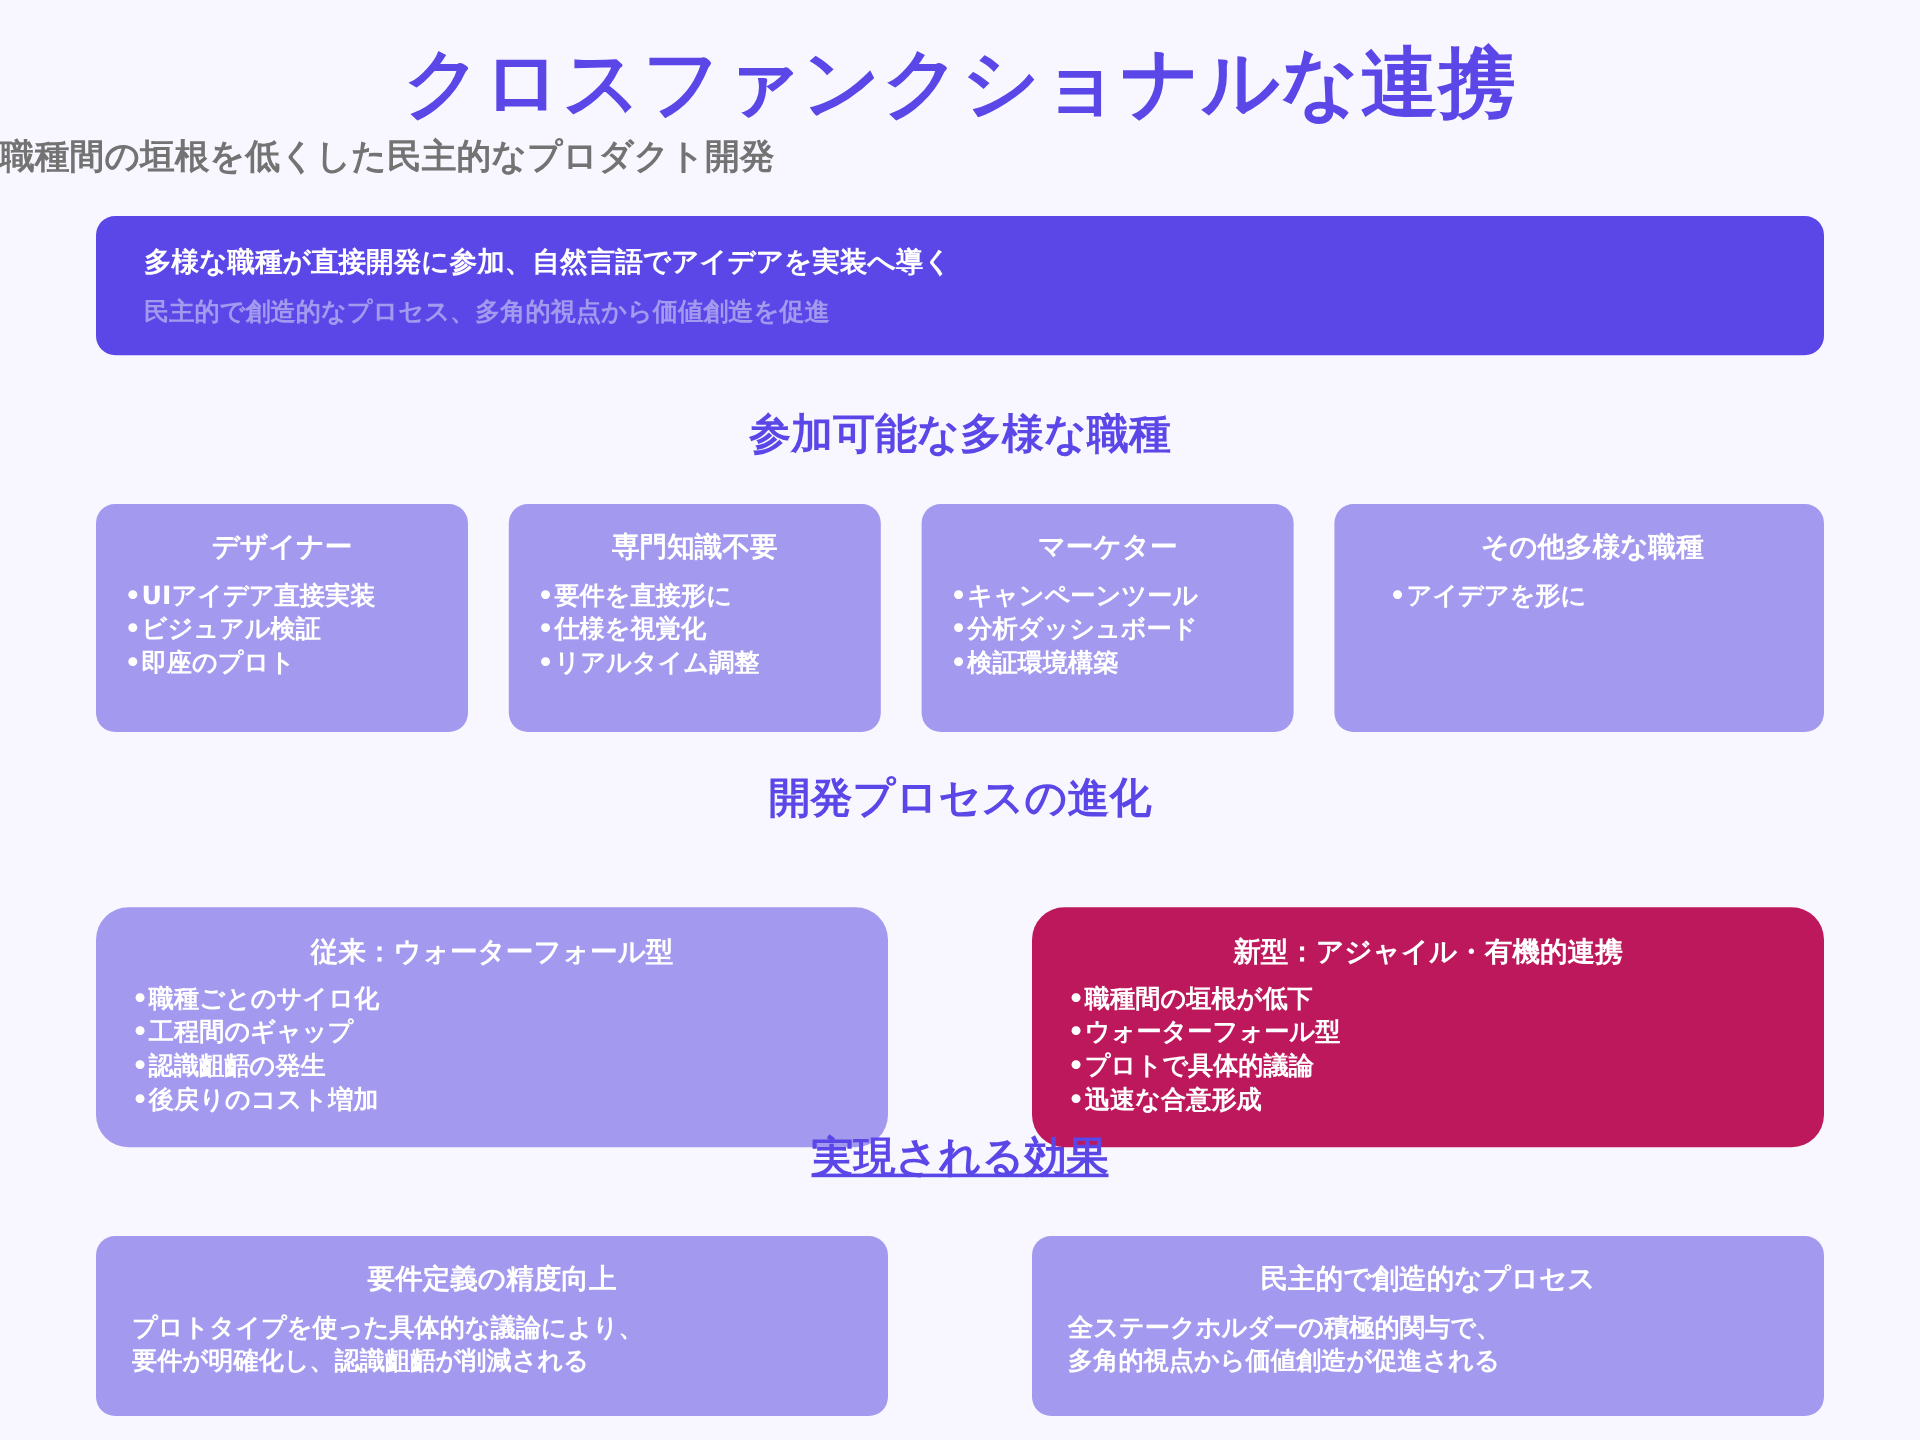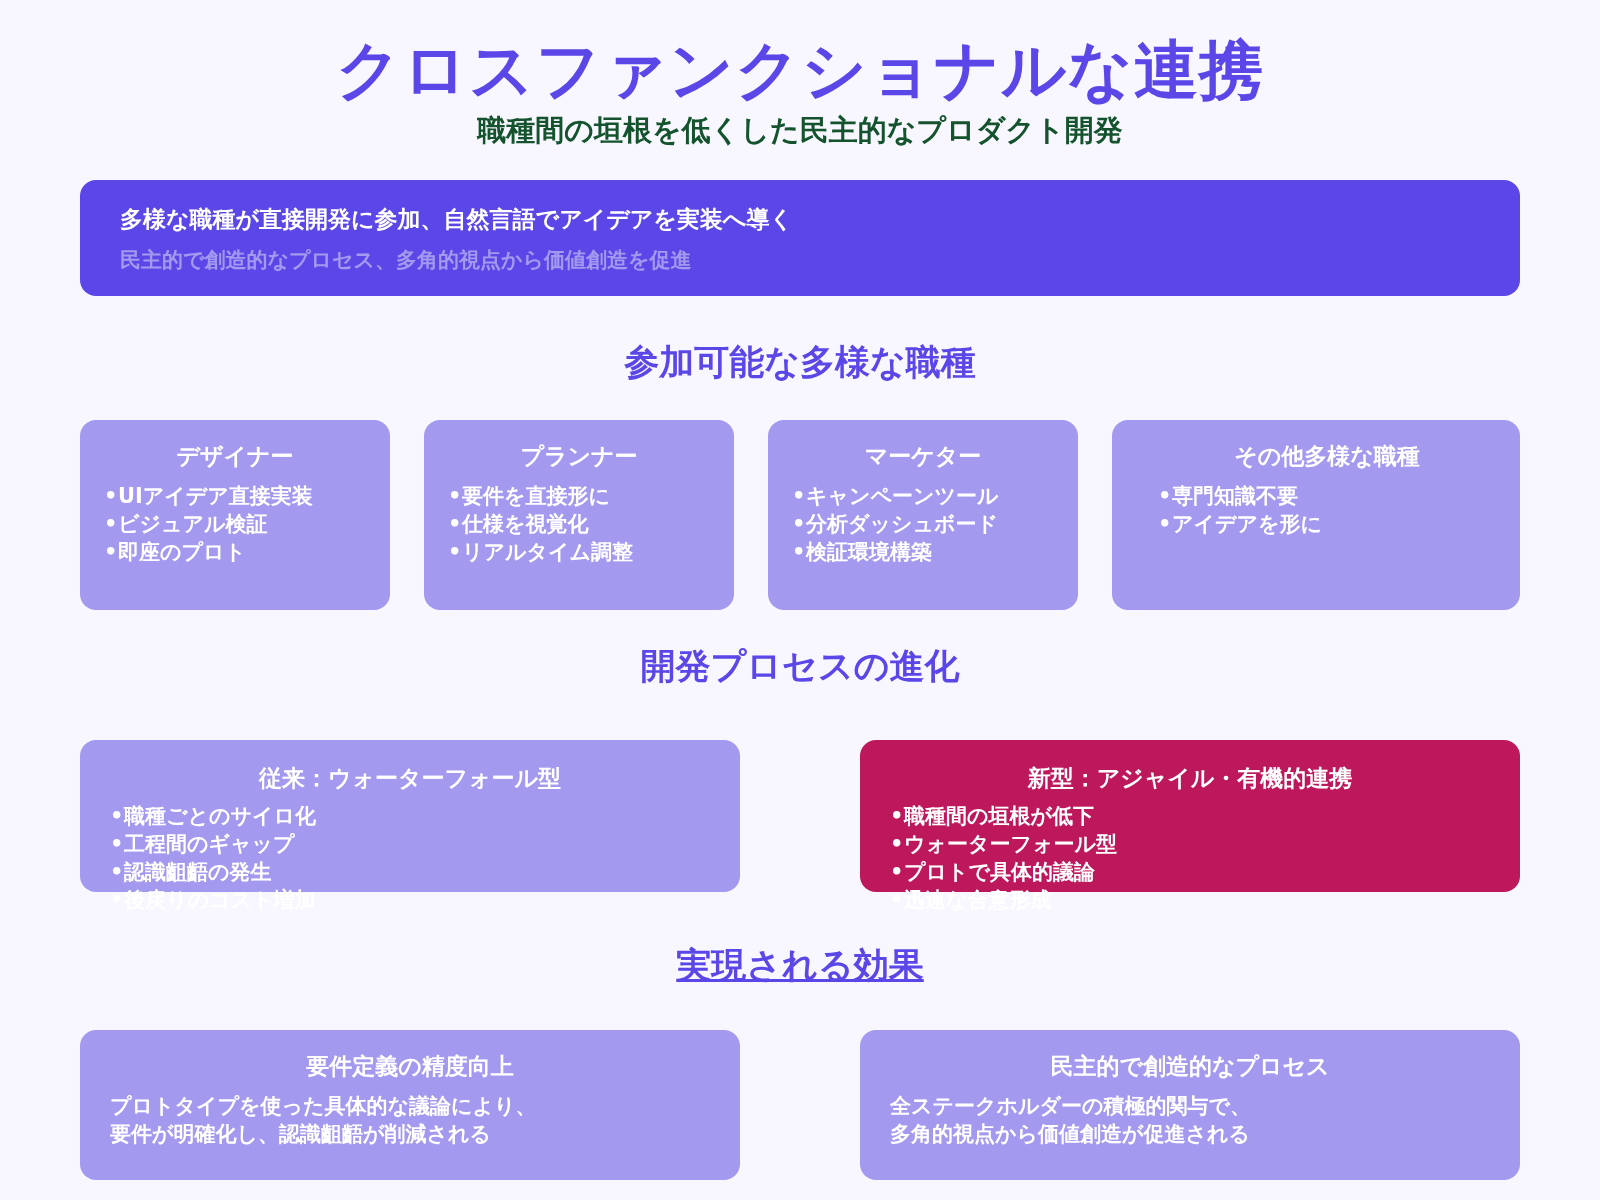"職種間の垣根を低くした民主的なプロダクト開発" .subtitle { color: #14532d -> #737373; text-align: center -> left }
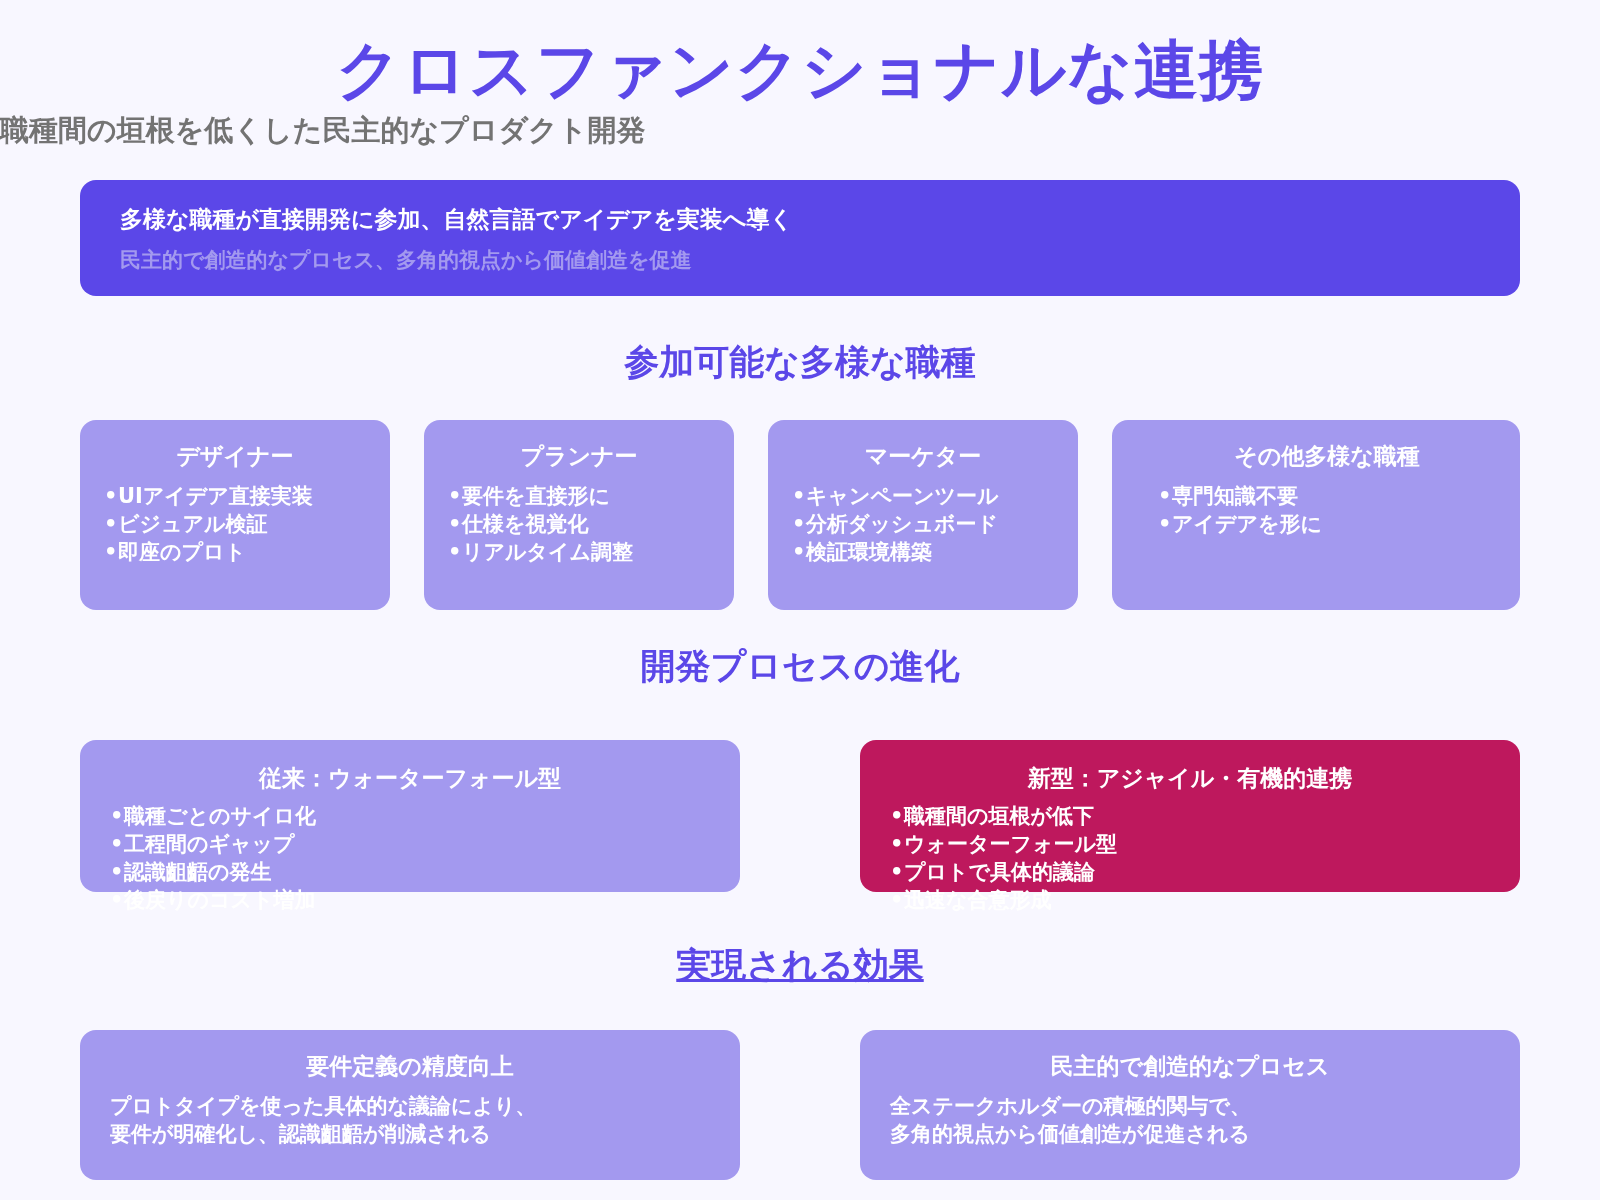"プランナー" div.card-title { text: プランナー -> 専門知識不要 }
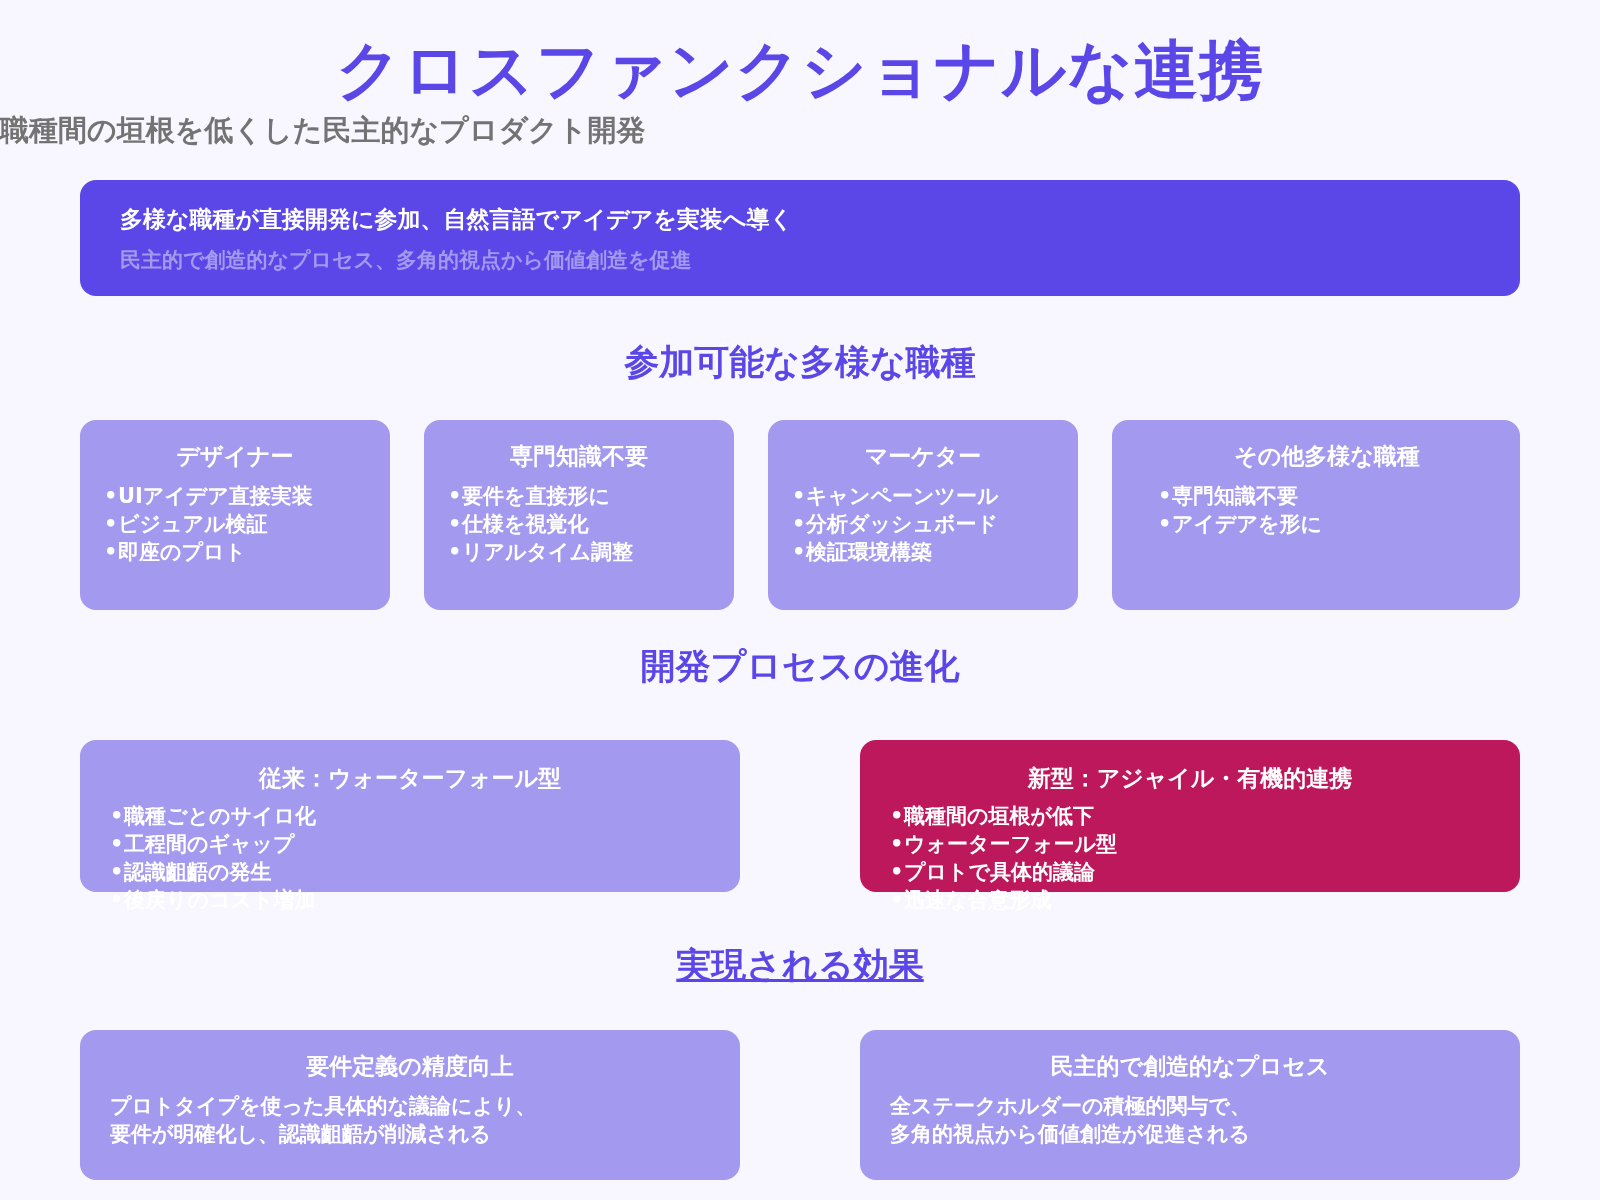"•専門知識不要" li { html: <li><span>•</span><span>専門知識不要</span></li> -> none }
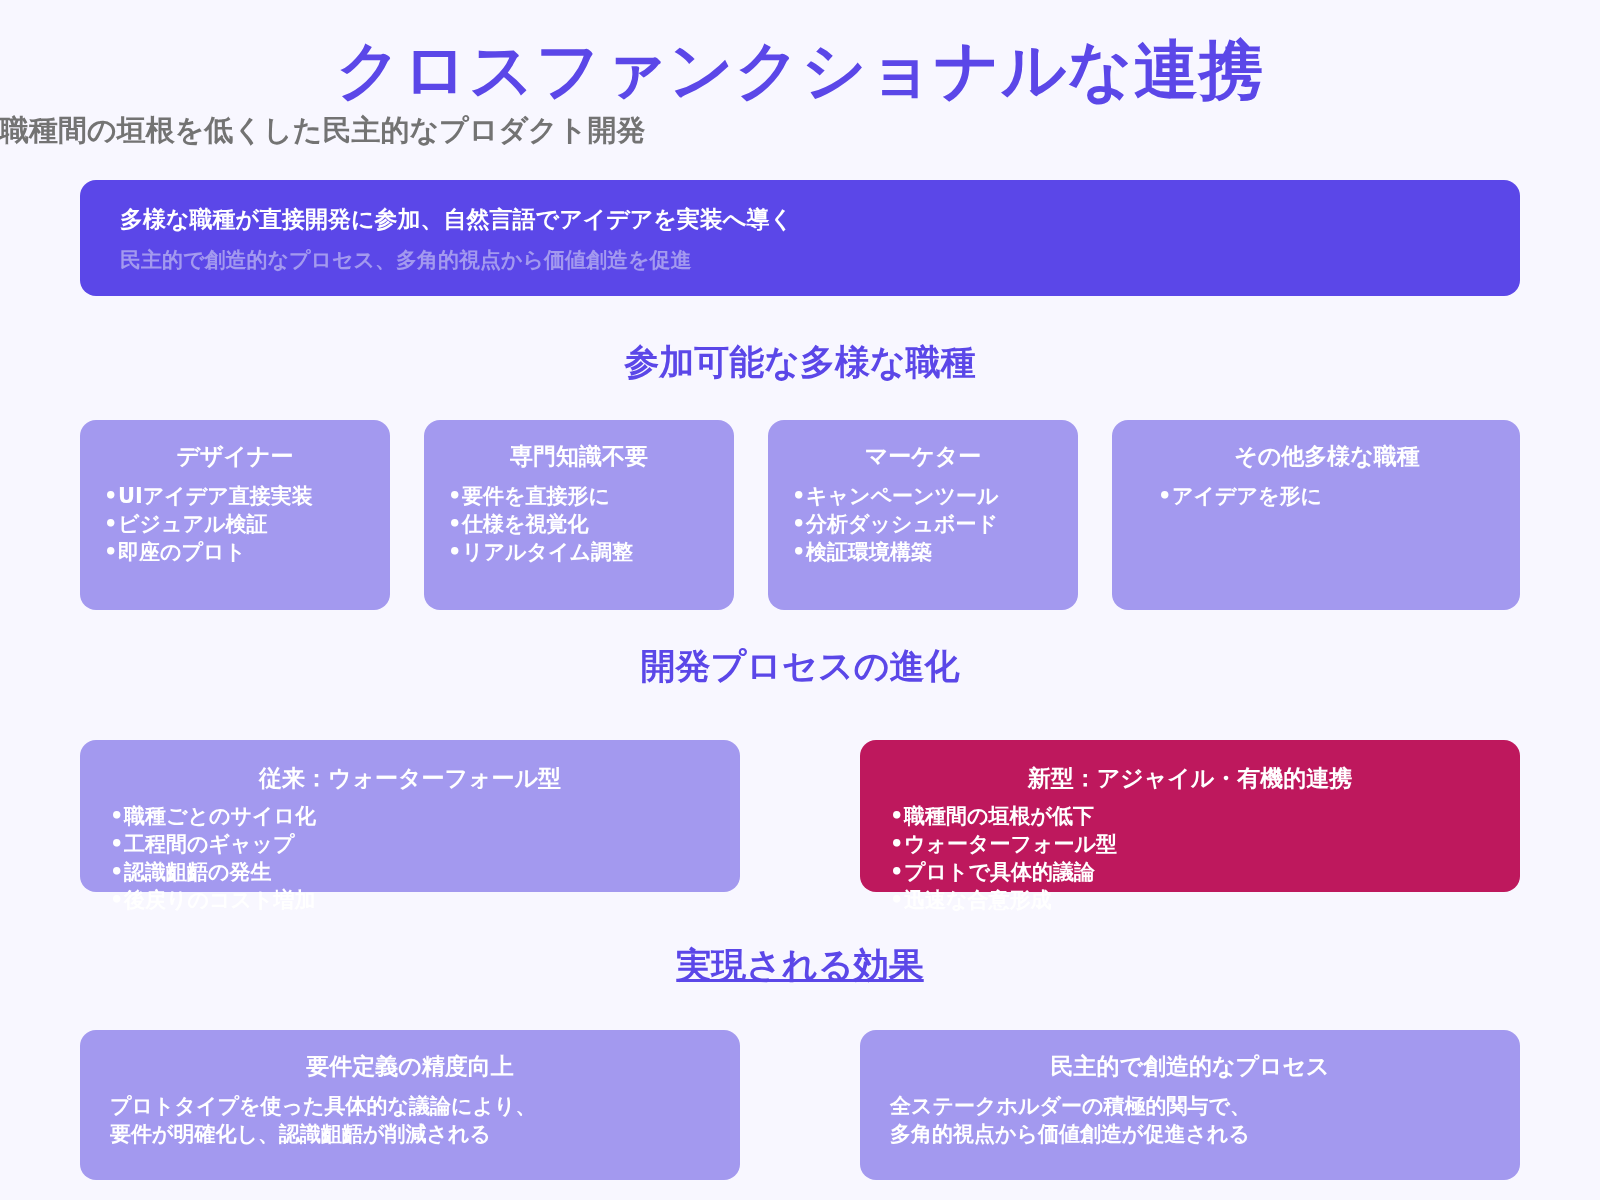"従来：ウォーターフォール型" .proc { border-radius: none -> 27px; height: 152px -> 200px; top: 740px -> 756px }
